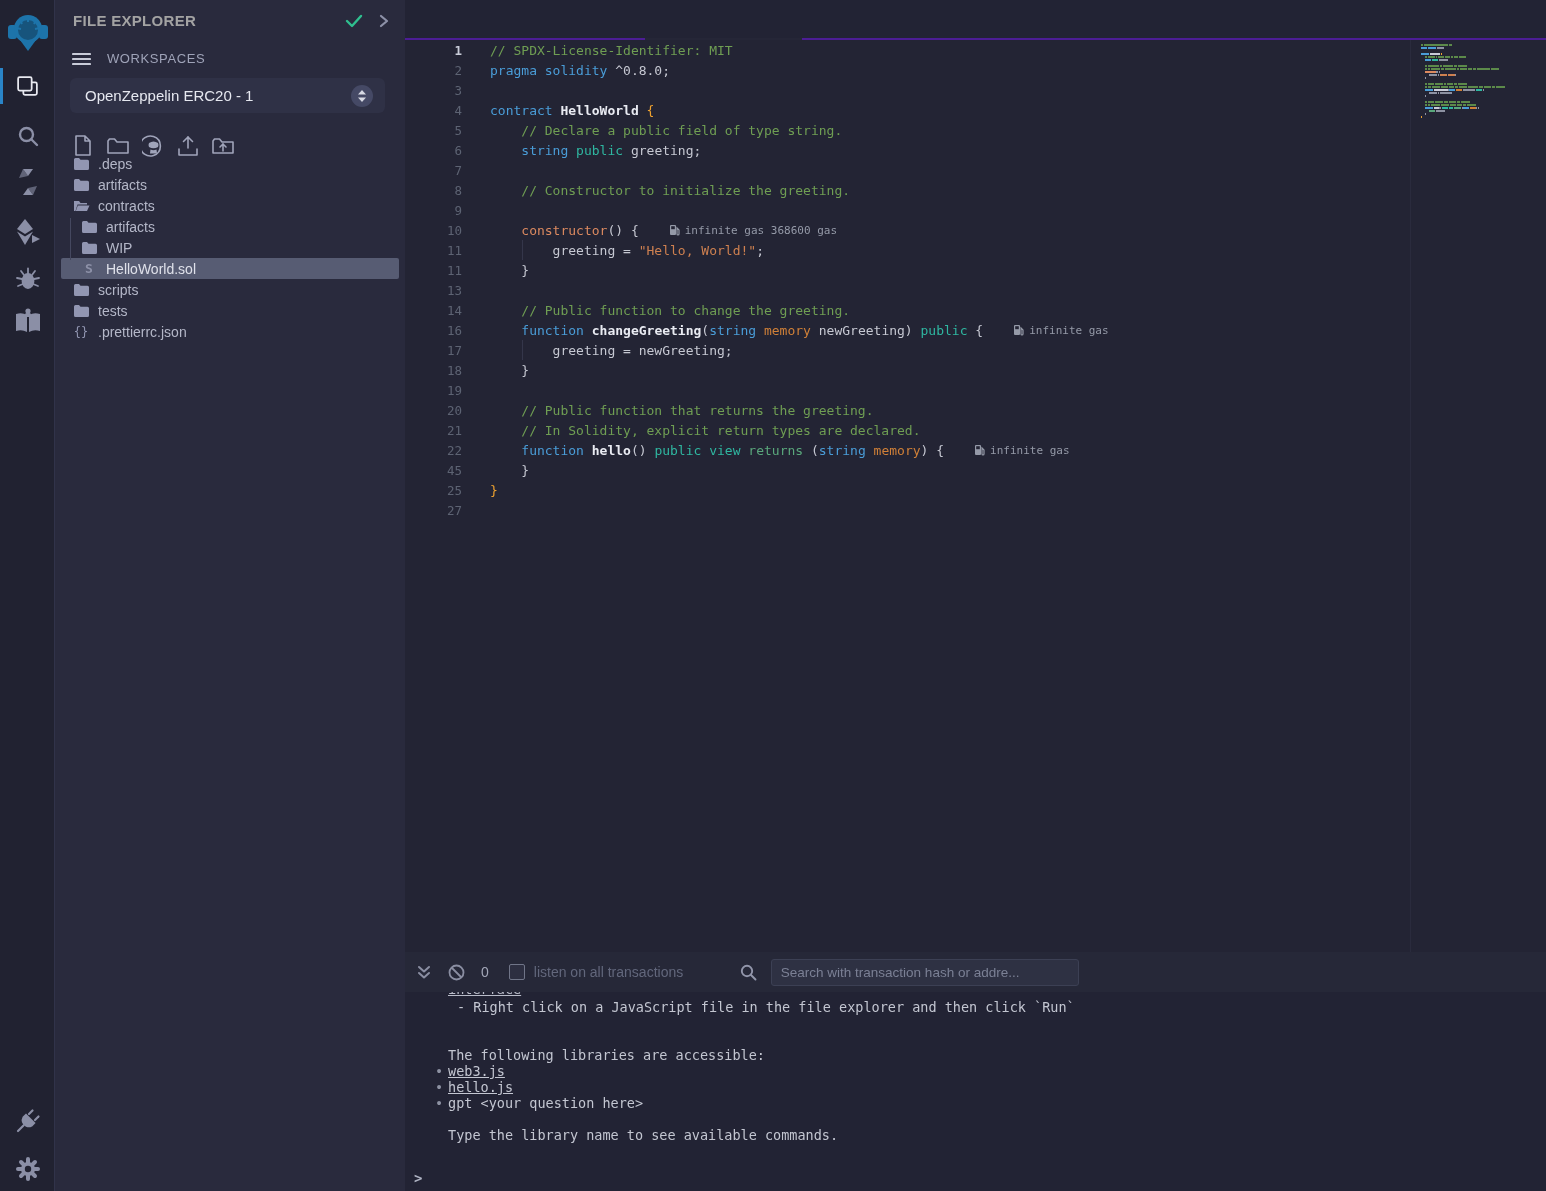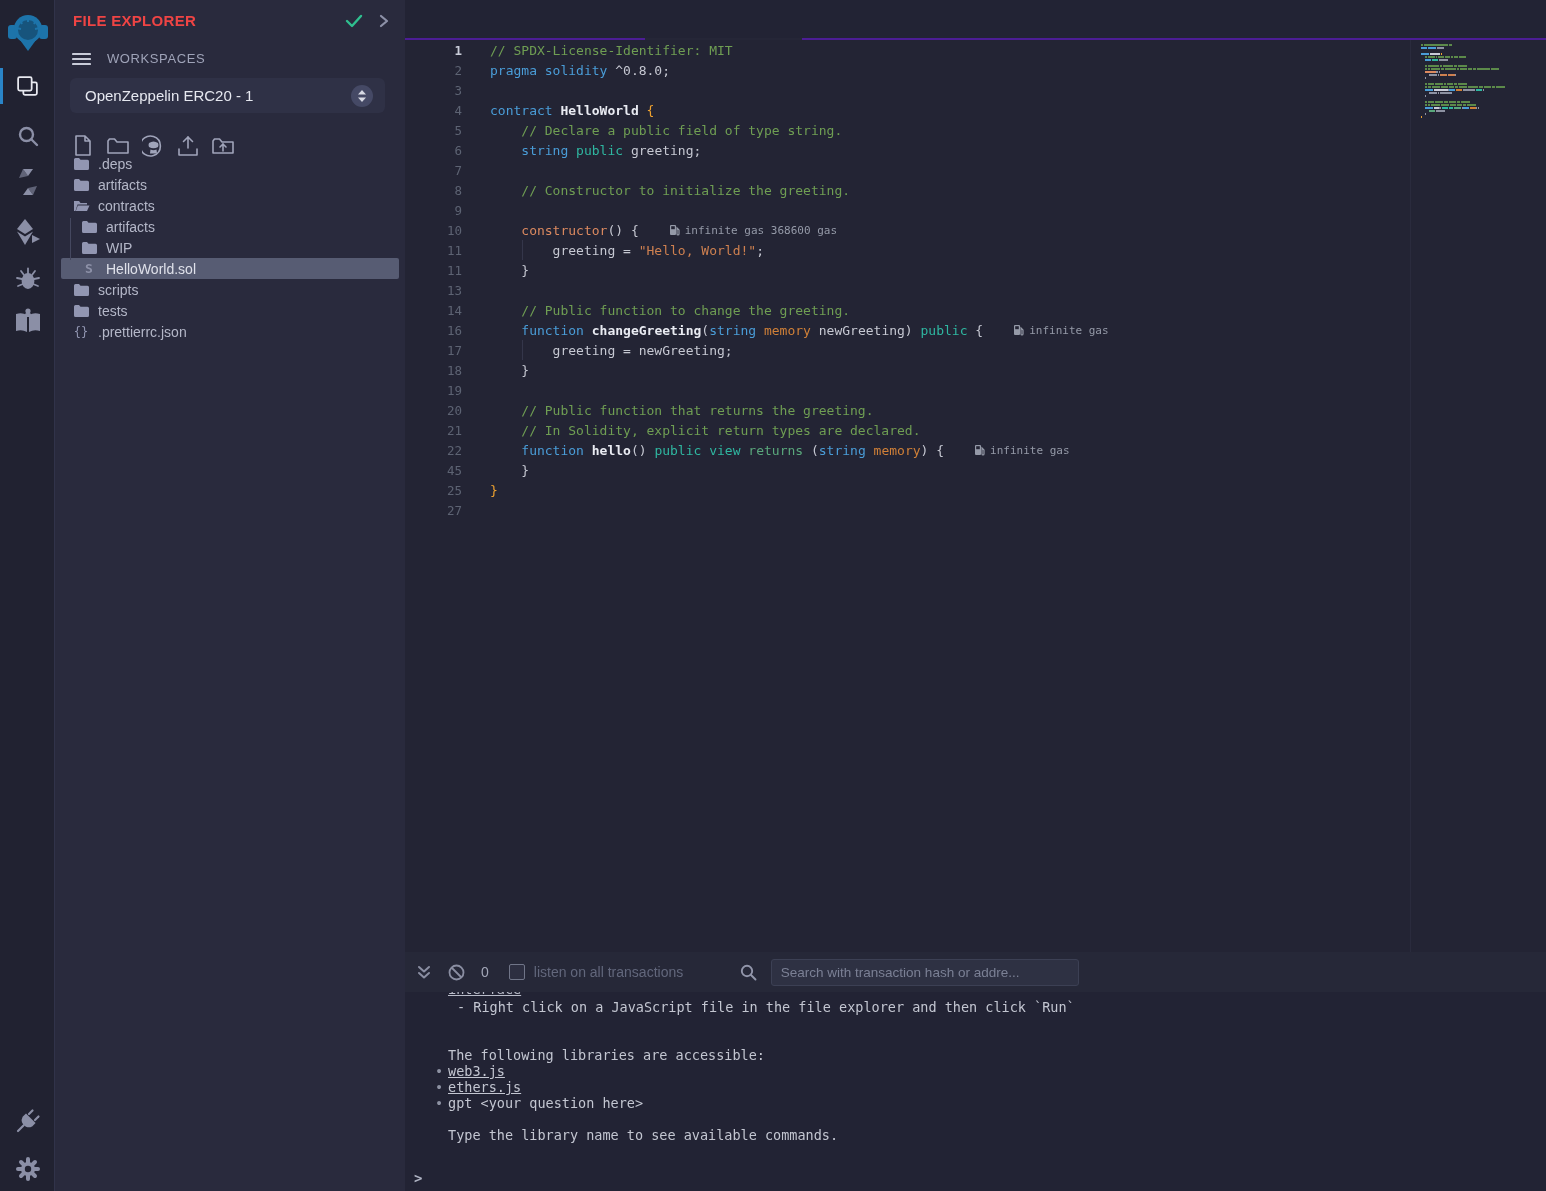"FILE EXPLORER" .panel-title { color: #ef4444 -> #a3a3a3 }
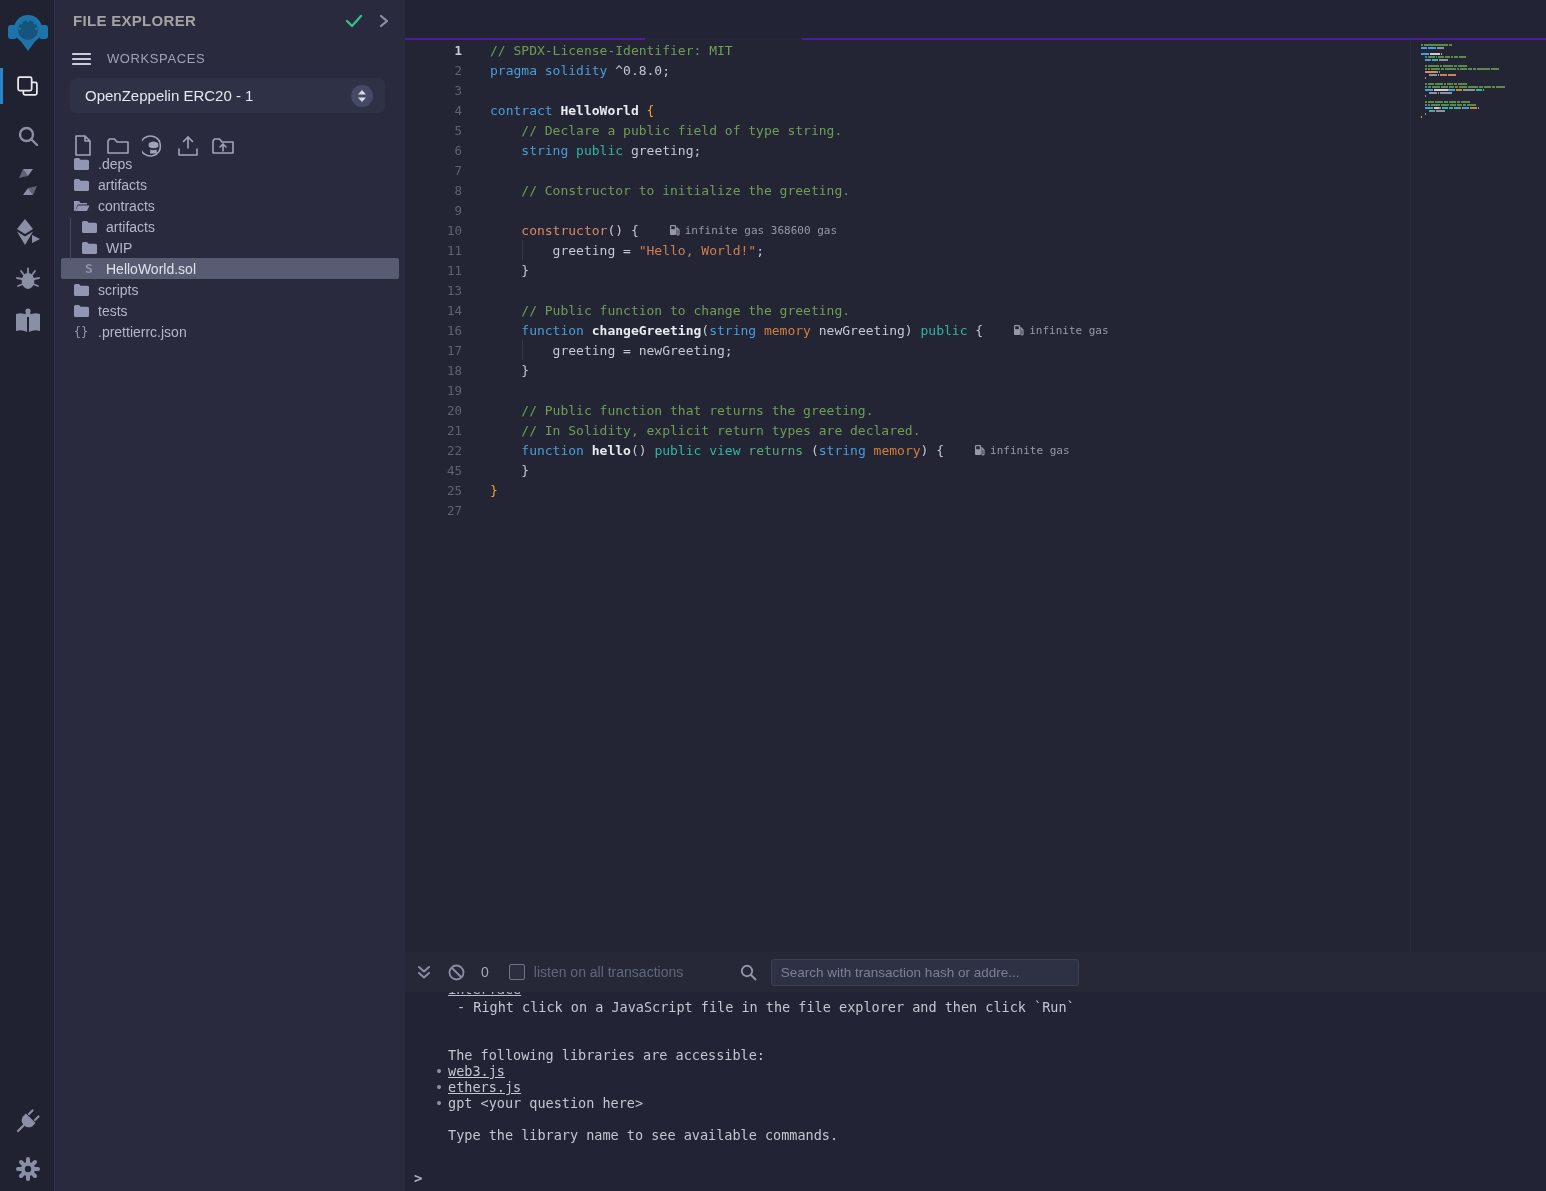"ethers.js" a { text: ethers.js -> hello.js }
